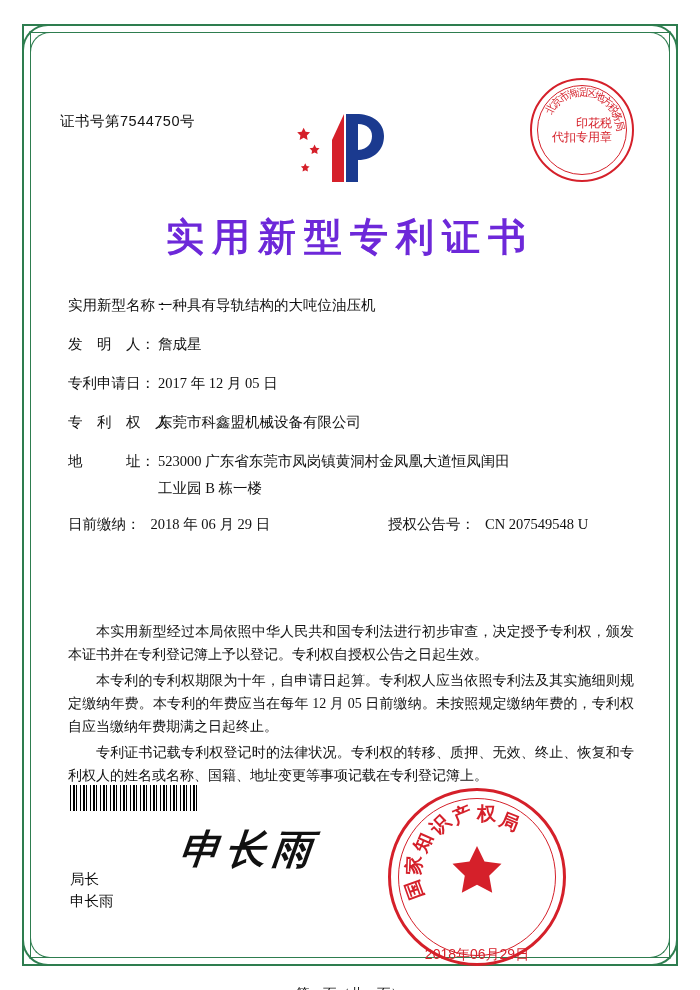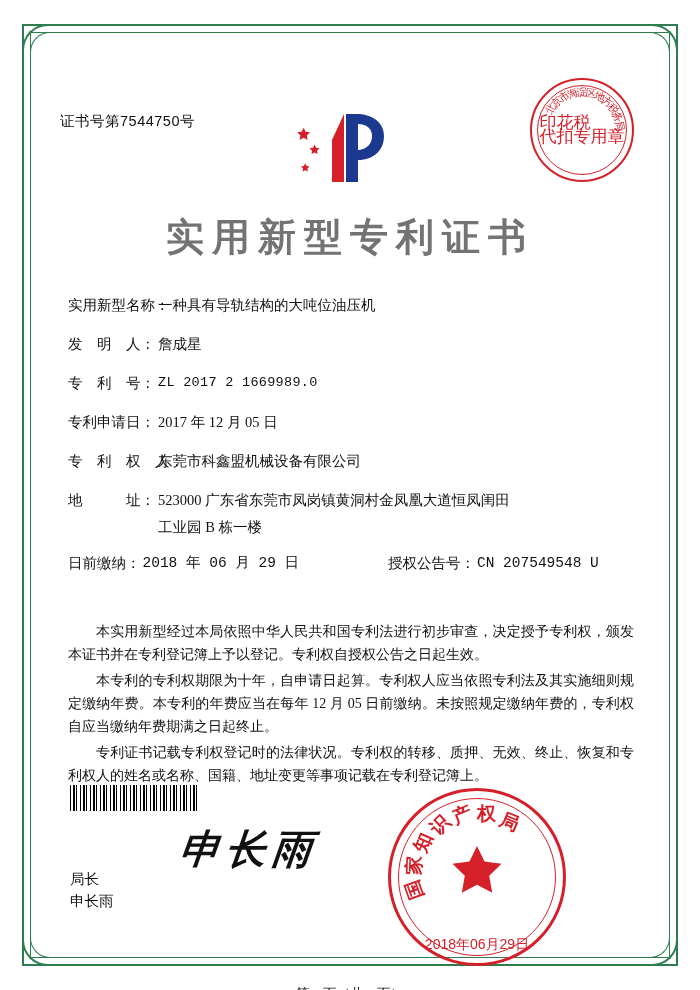"印花税" .stamp-top .center-text { font-size: 17px -> 12px; text-align: left -> right }
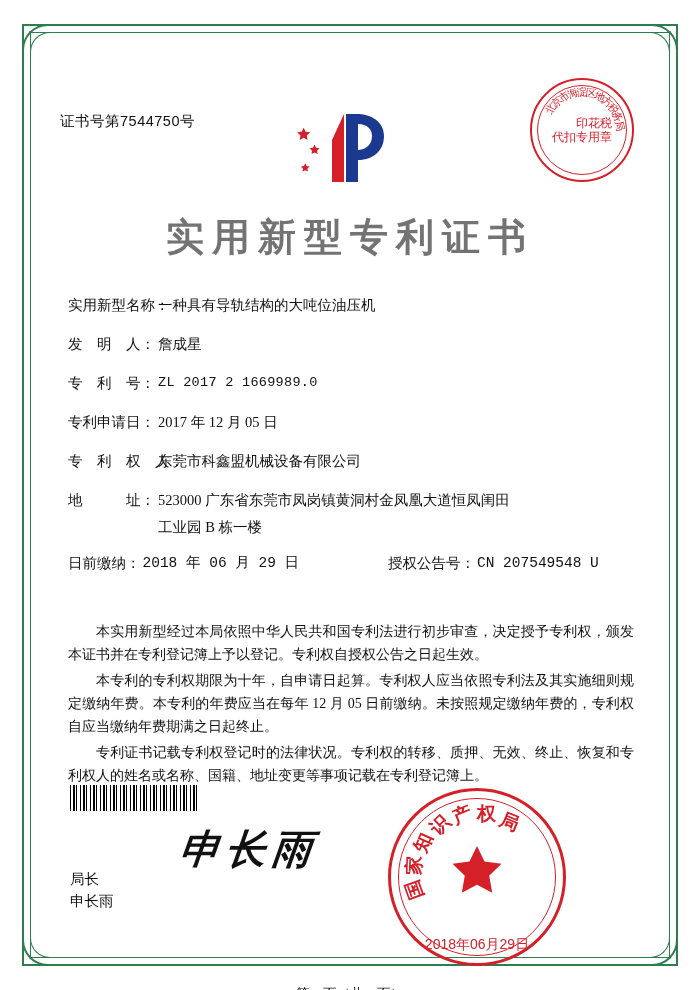"实用新型专利证书" .title { color: #737373 -> #6d28d9 }
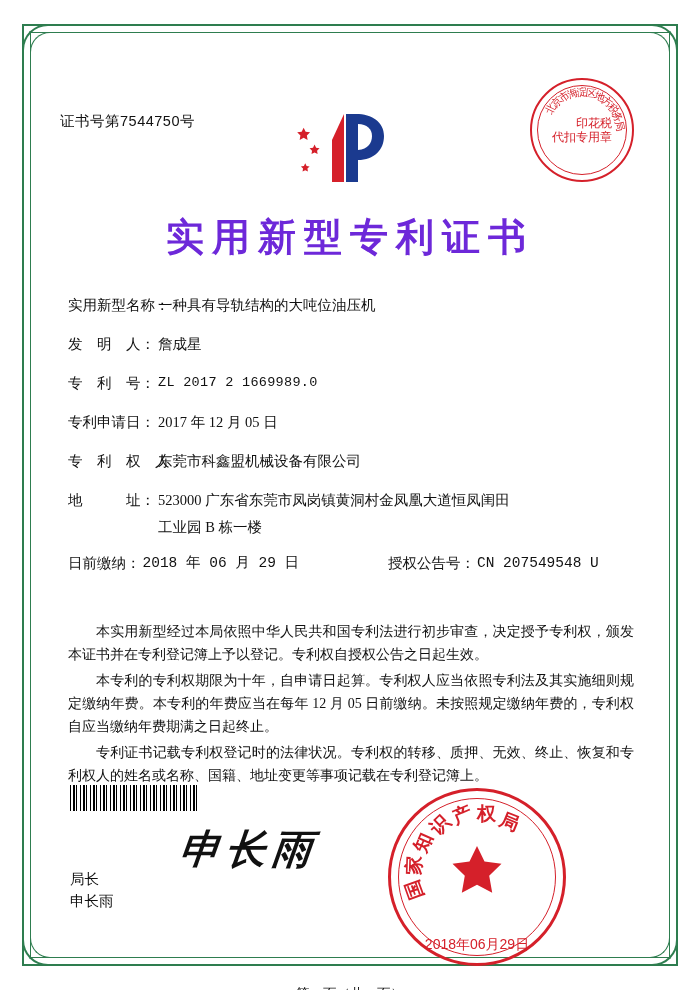"专 利 号：" div.field-row { html: <div> <div>专 利 号：</div> <div>ZL 2017 2 1669989.0</div> </div> -> none }
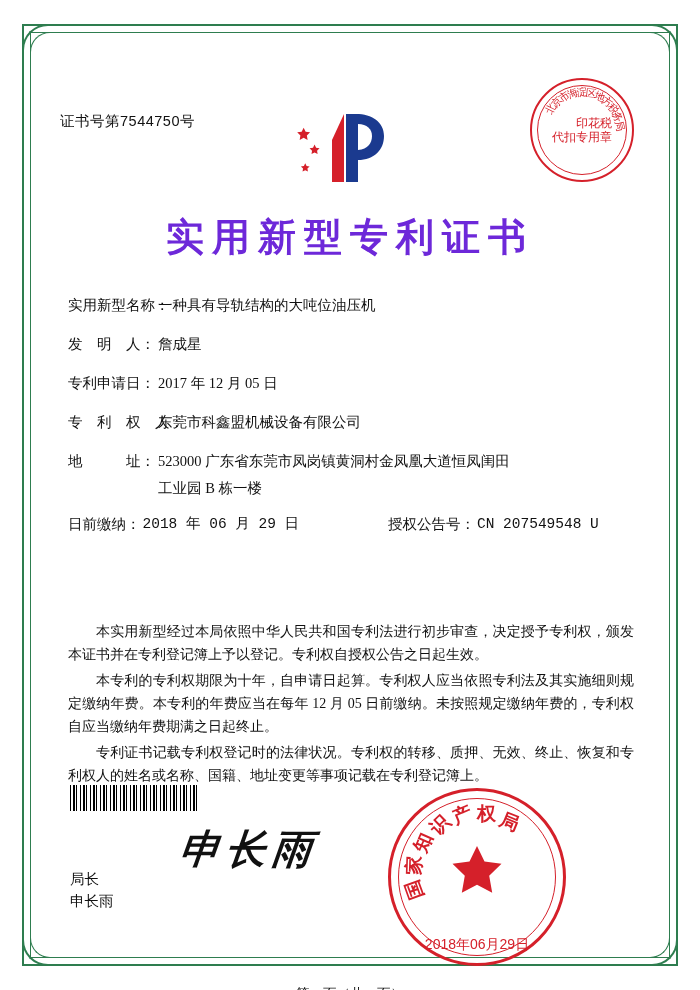"2018 年 06 月 29" .row-two .val { font-family: Liberation Mono, monospace -> none; margin-left: 2px -> 10px }
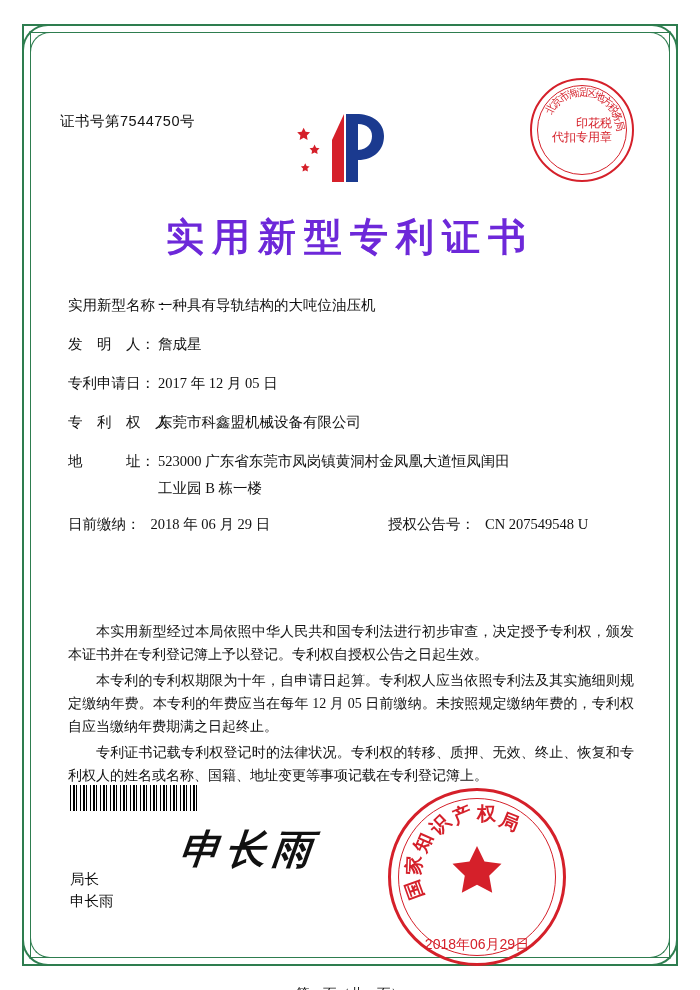"2018年06月29日" .seal .seal-date { bottom: 12px -> 2px }
